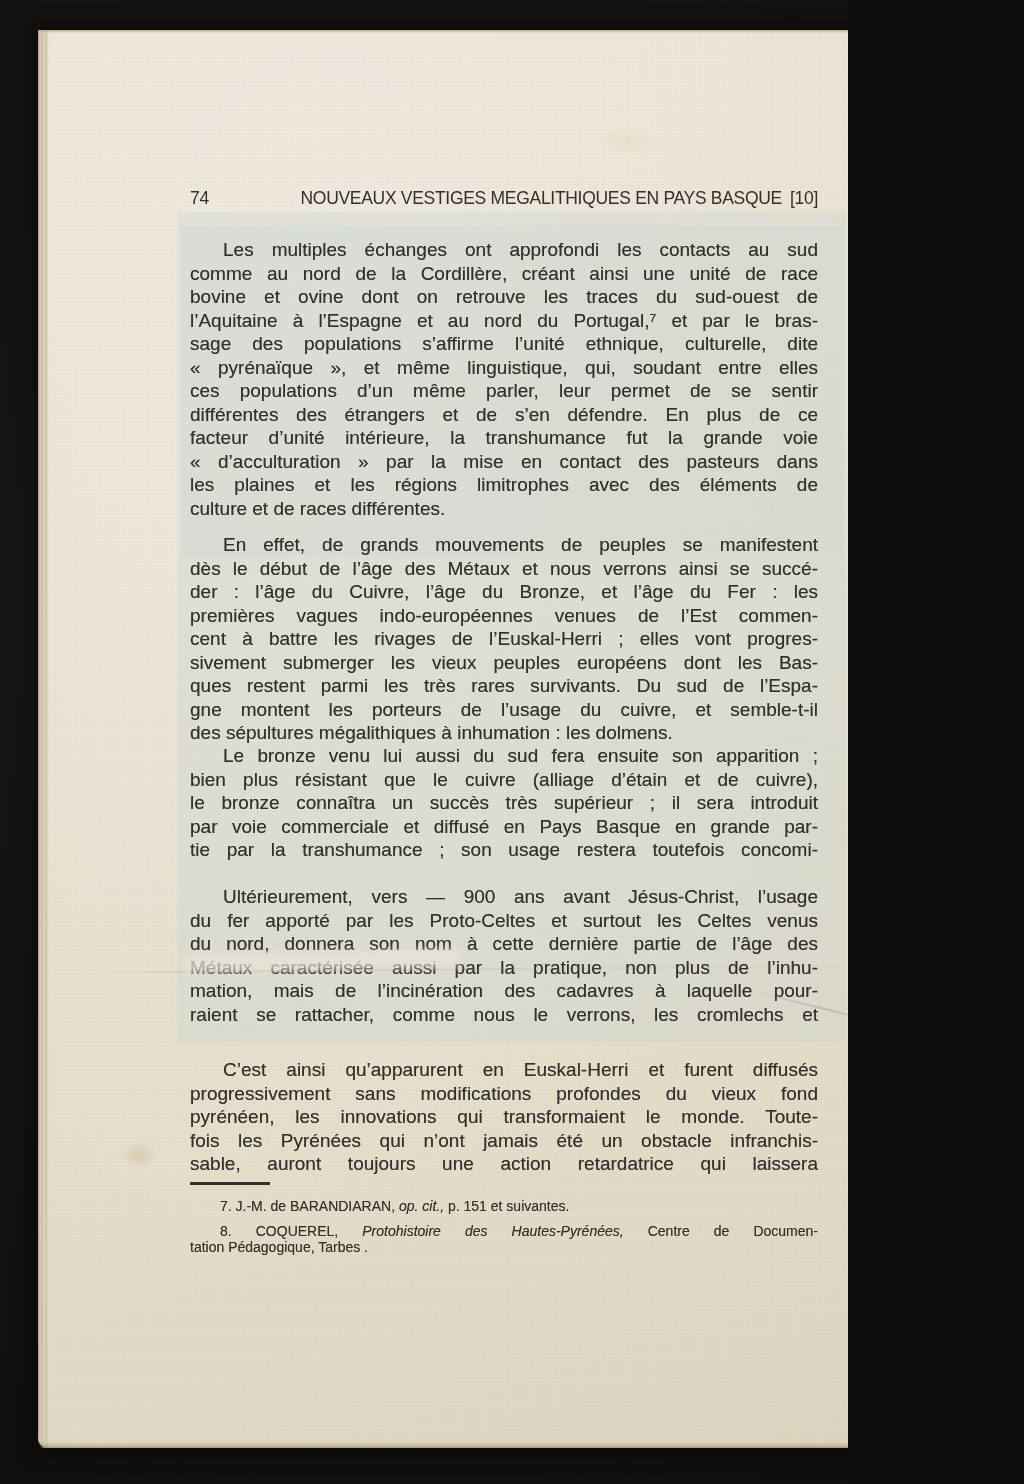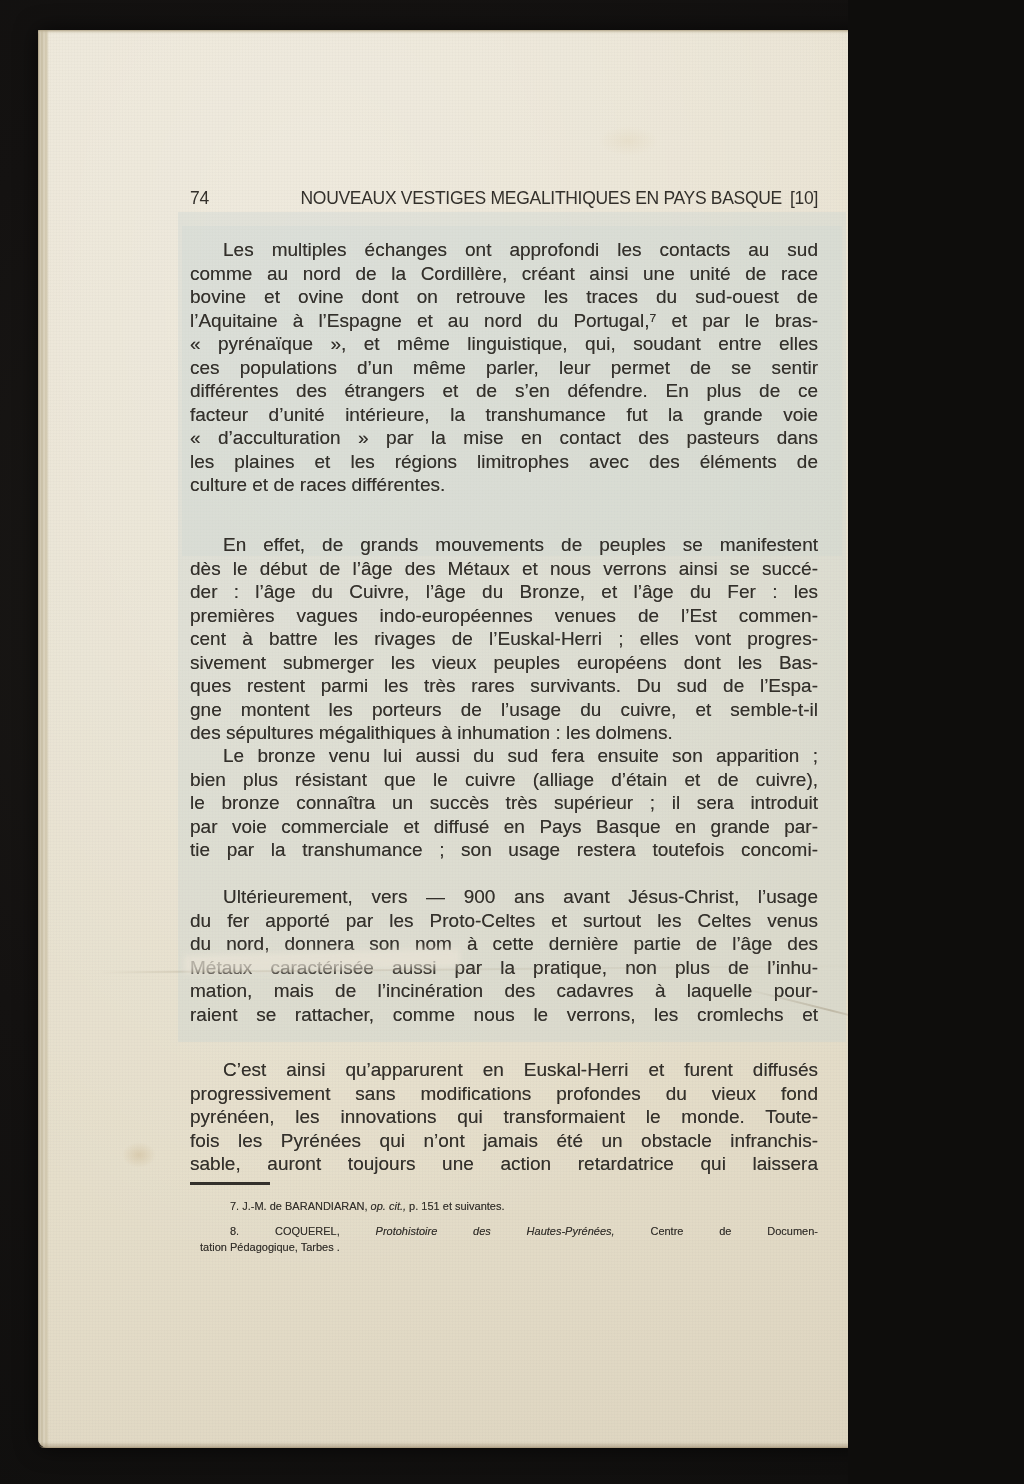"sage des populations s’affirme l’unité" div.line { html: none -> <div>sage des populations s’affirme l’unité ethnique, culturelle, dite</div> }
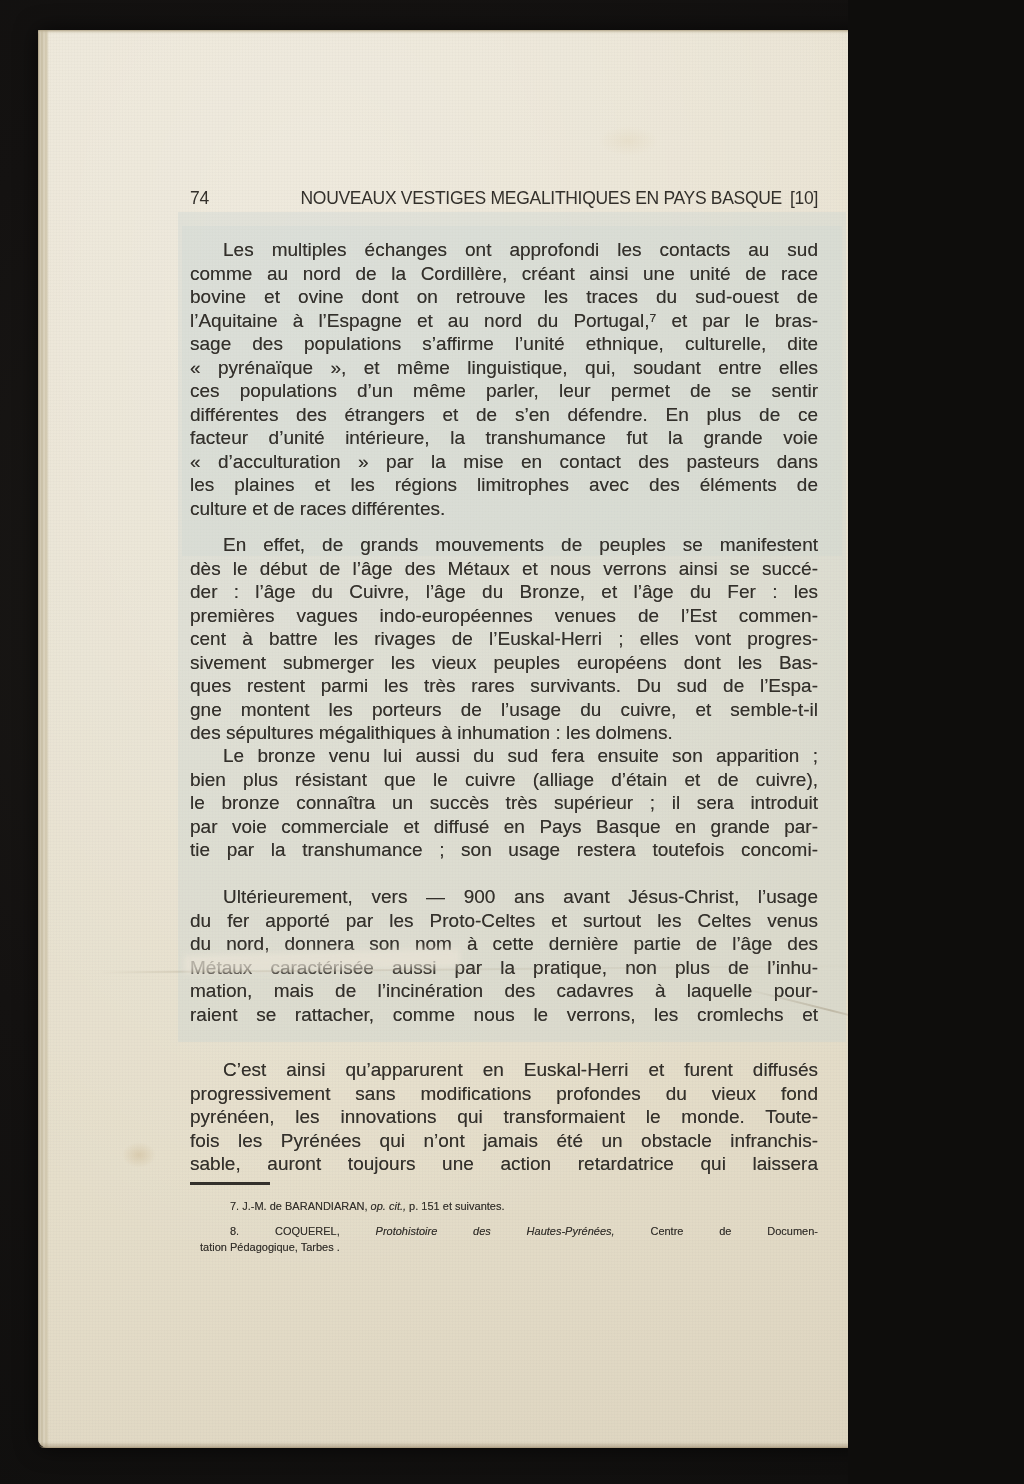"7. J.-M. de BARANDIARAN, op." .footnote { font-size: 11px -> 14px; margin-left: 10px -> none }
